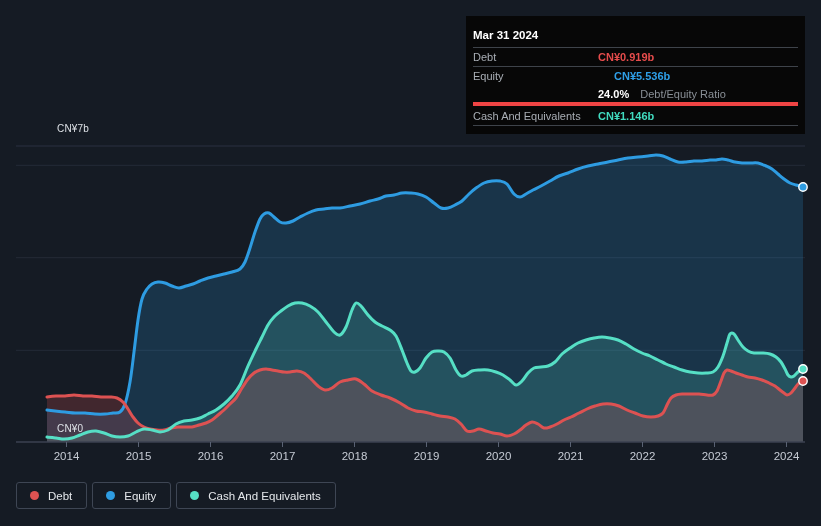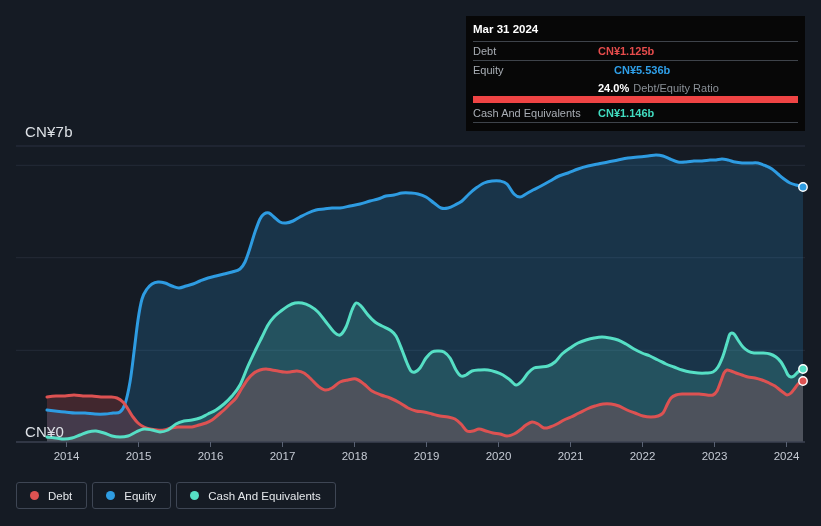"Mar 31 2024" .tooltip { padding: 0 0 8px 0 -> 6px 0 8px 0 }
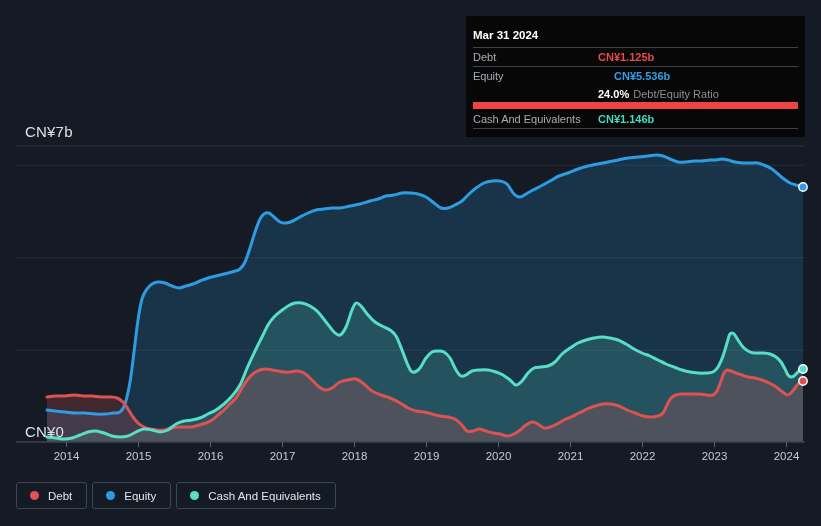"CN¥1.125b" span.tt-value { text: CN¥1.125b -> CN¥0.919b }
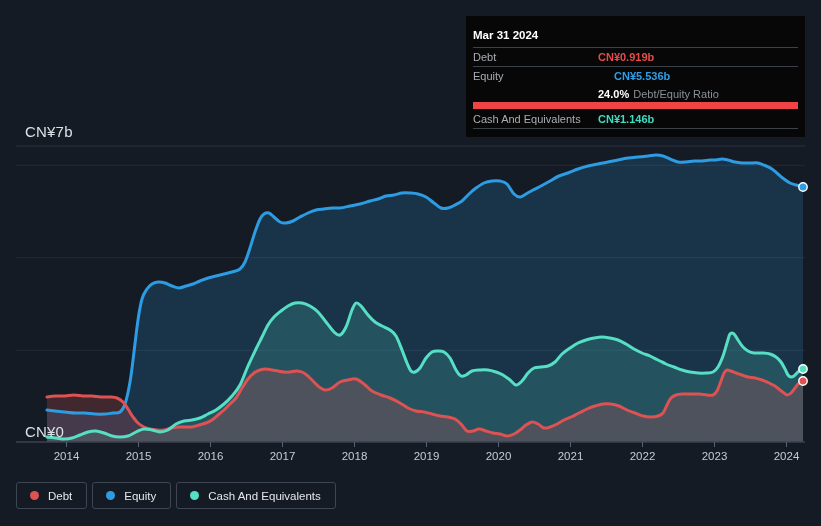"24.0%" .tt-ratio { border-bottom: 7px solid #ef4444 -> 4px solid #ef4444; gap: none -> 7px }
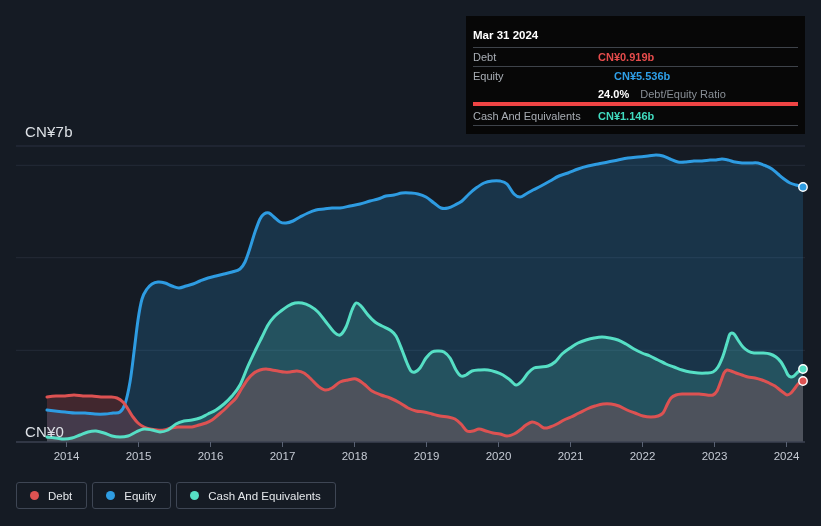"CN¥7b" .ylabel { font-size: 15px -> 10px; margin-left: none -> 32px }
